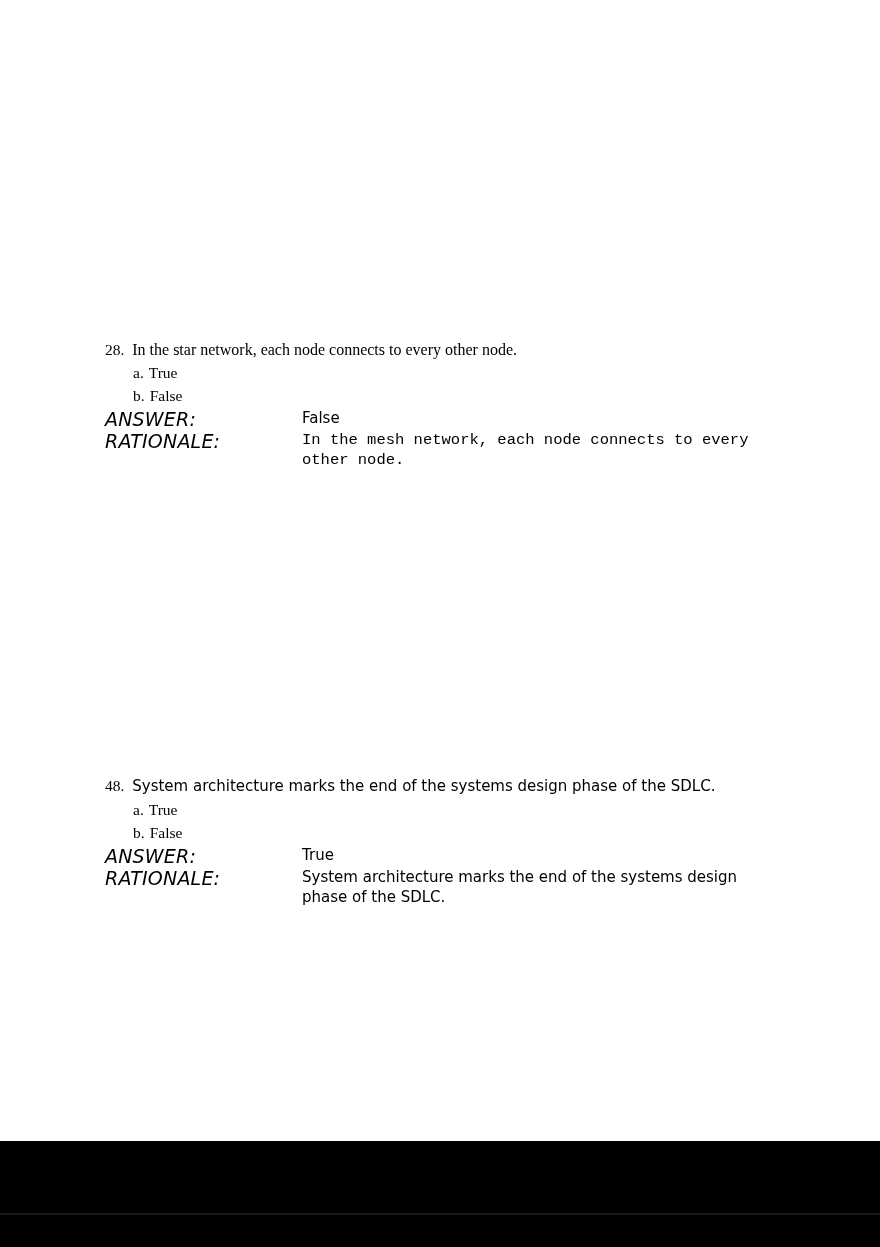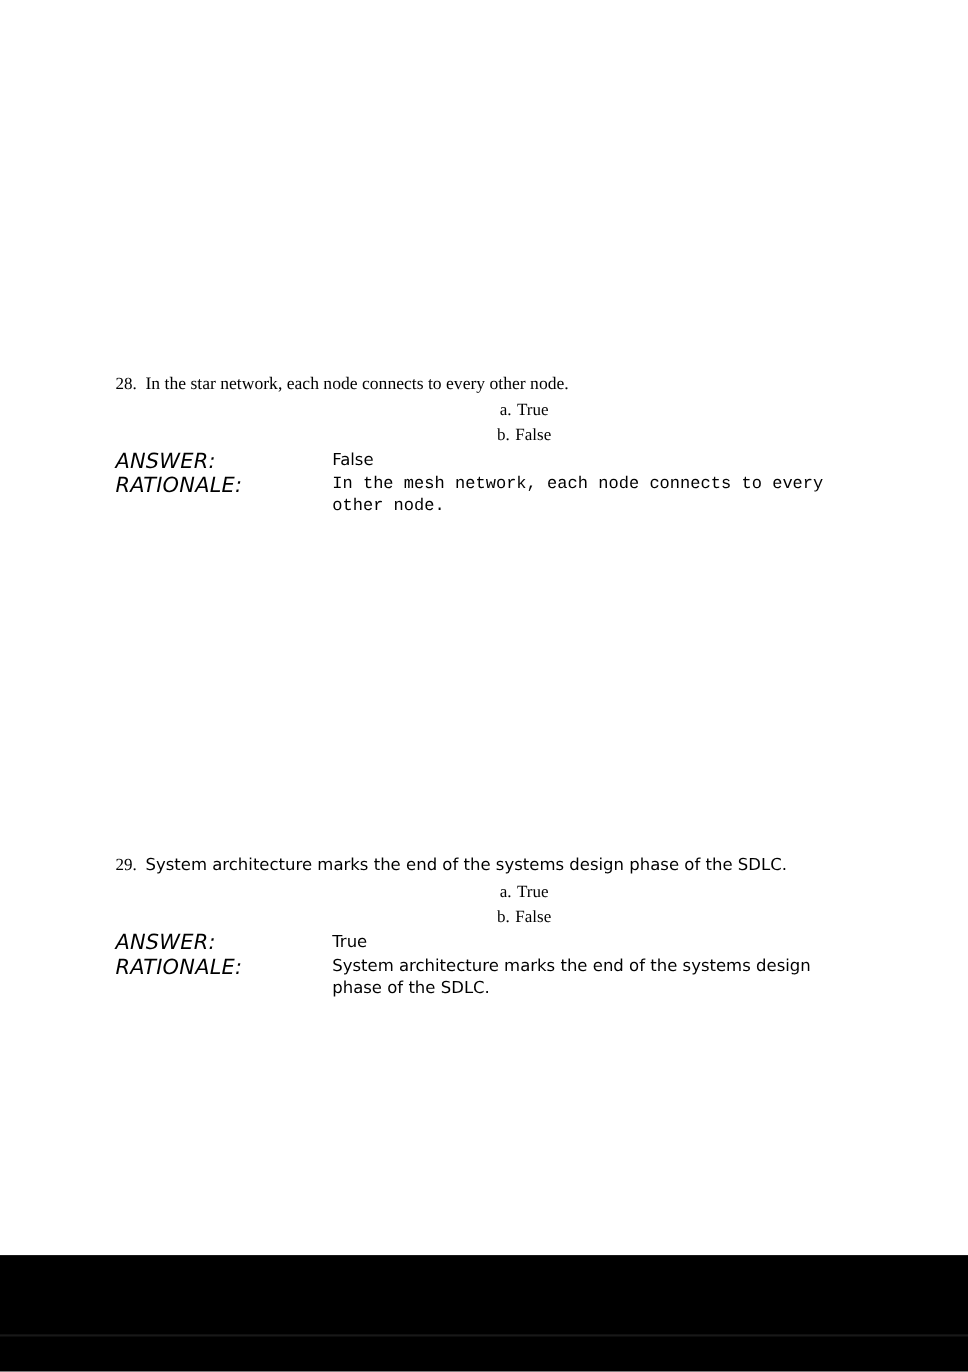"a. True" .option { text-align: center -> none }
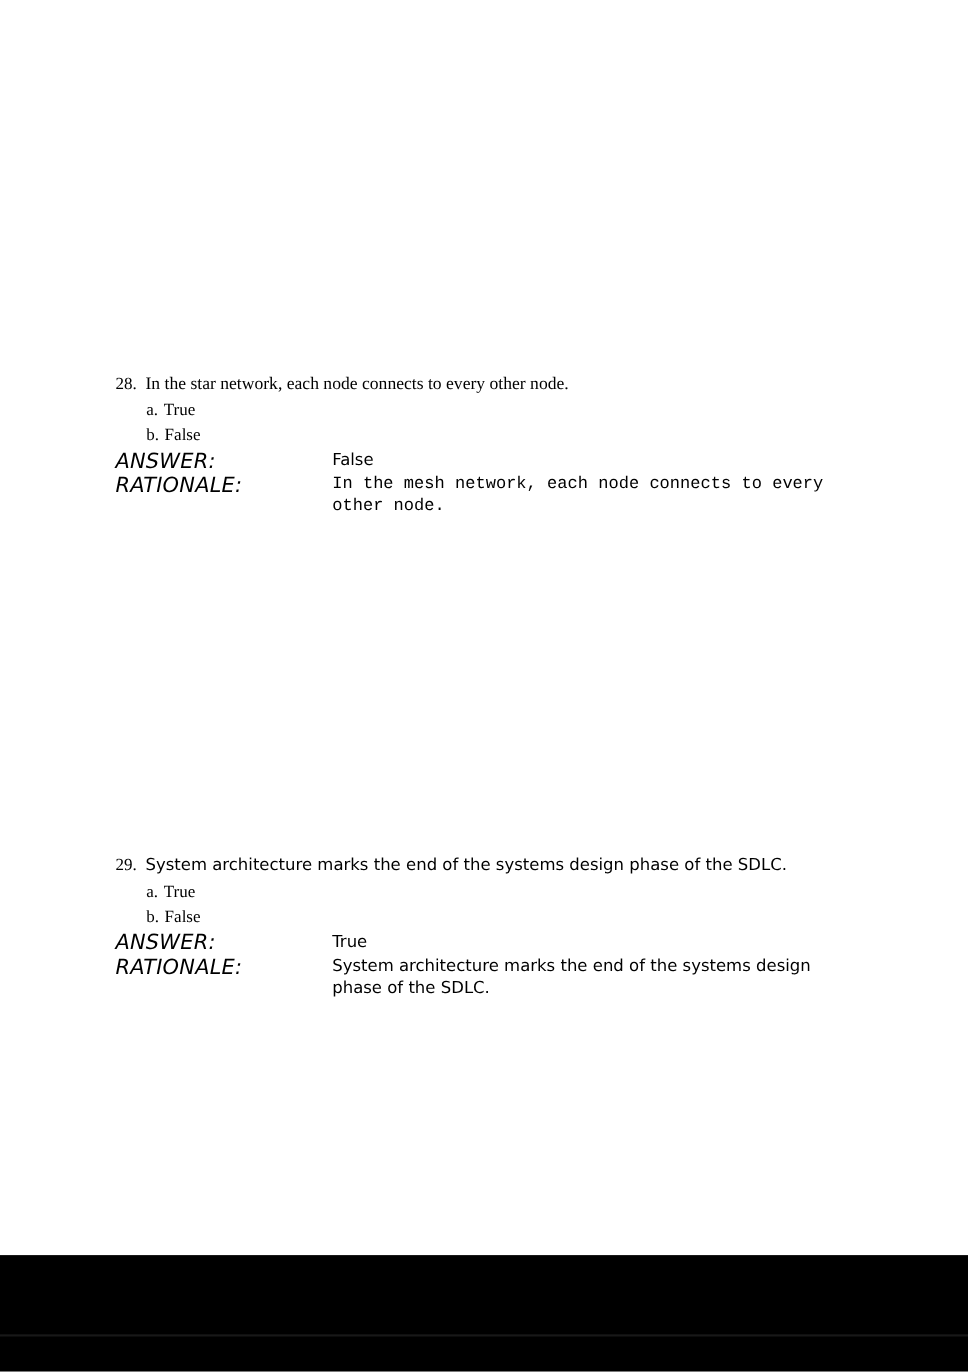"29." span.q-num { text: 29 -> 48 }
